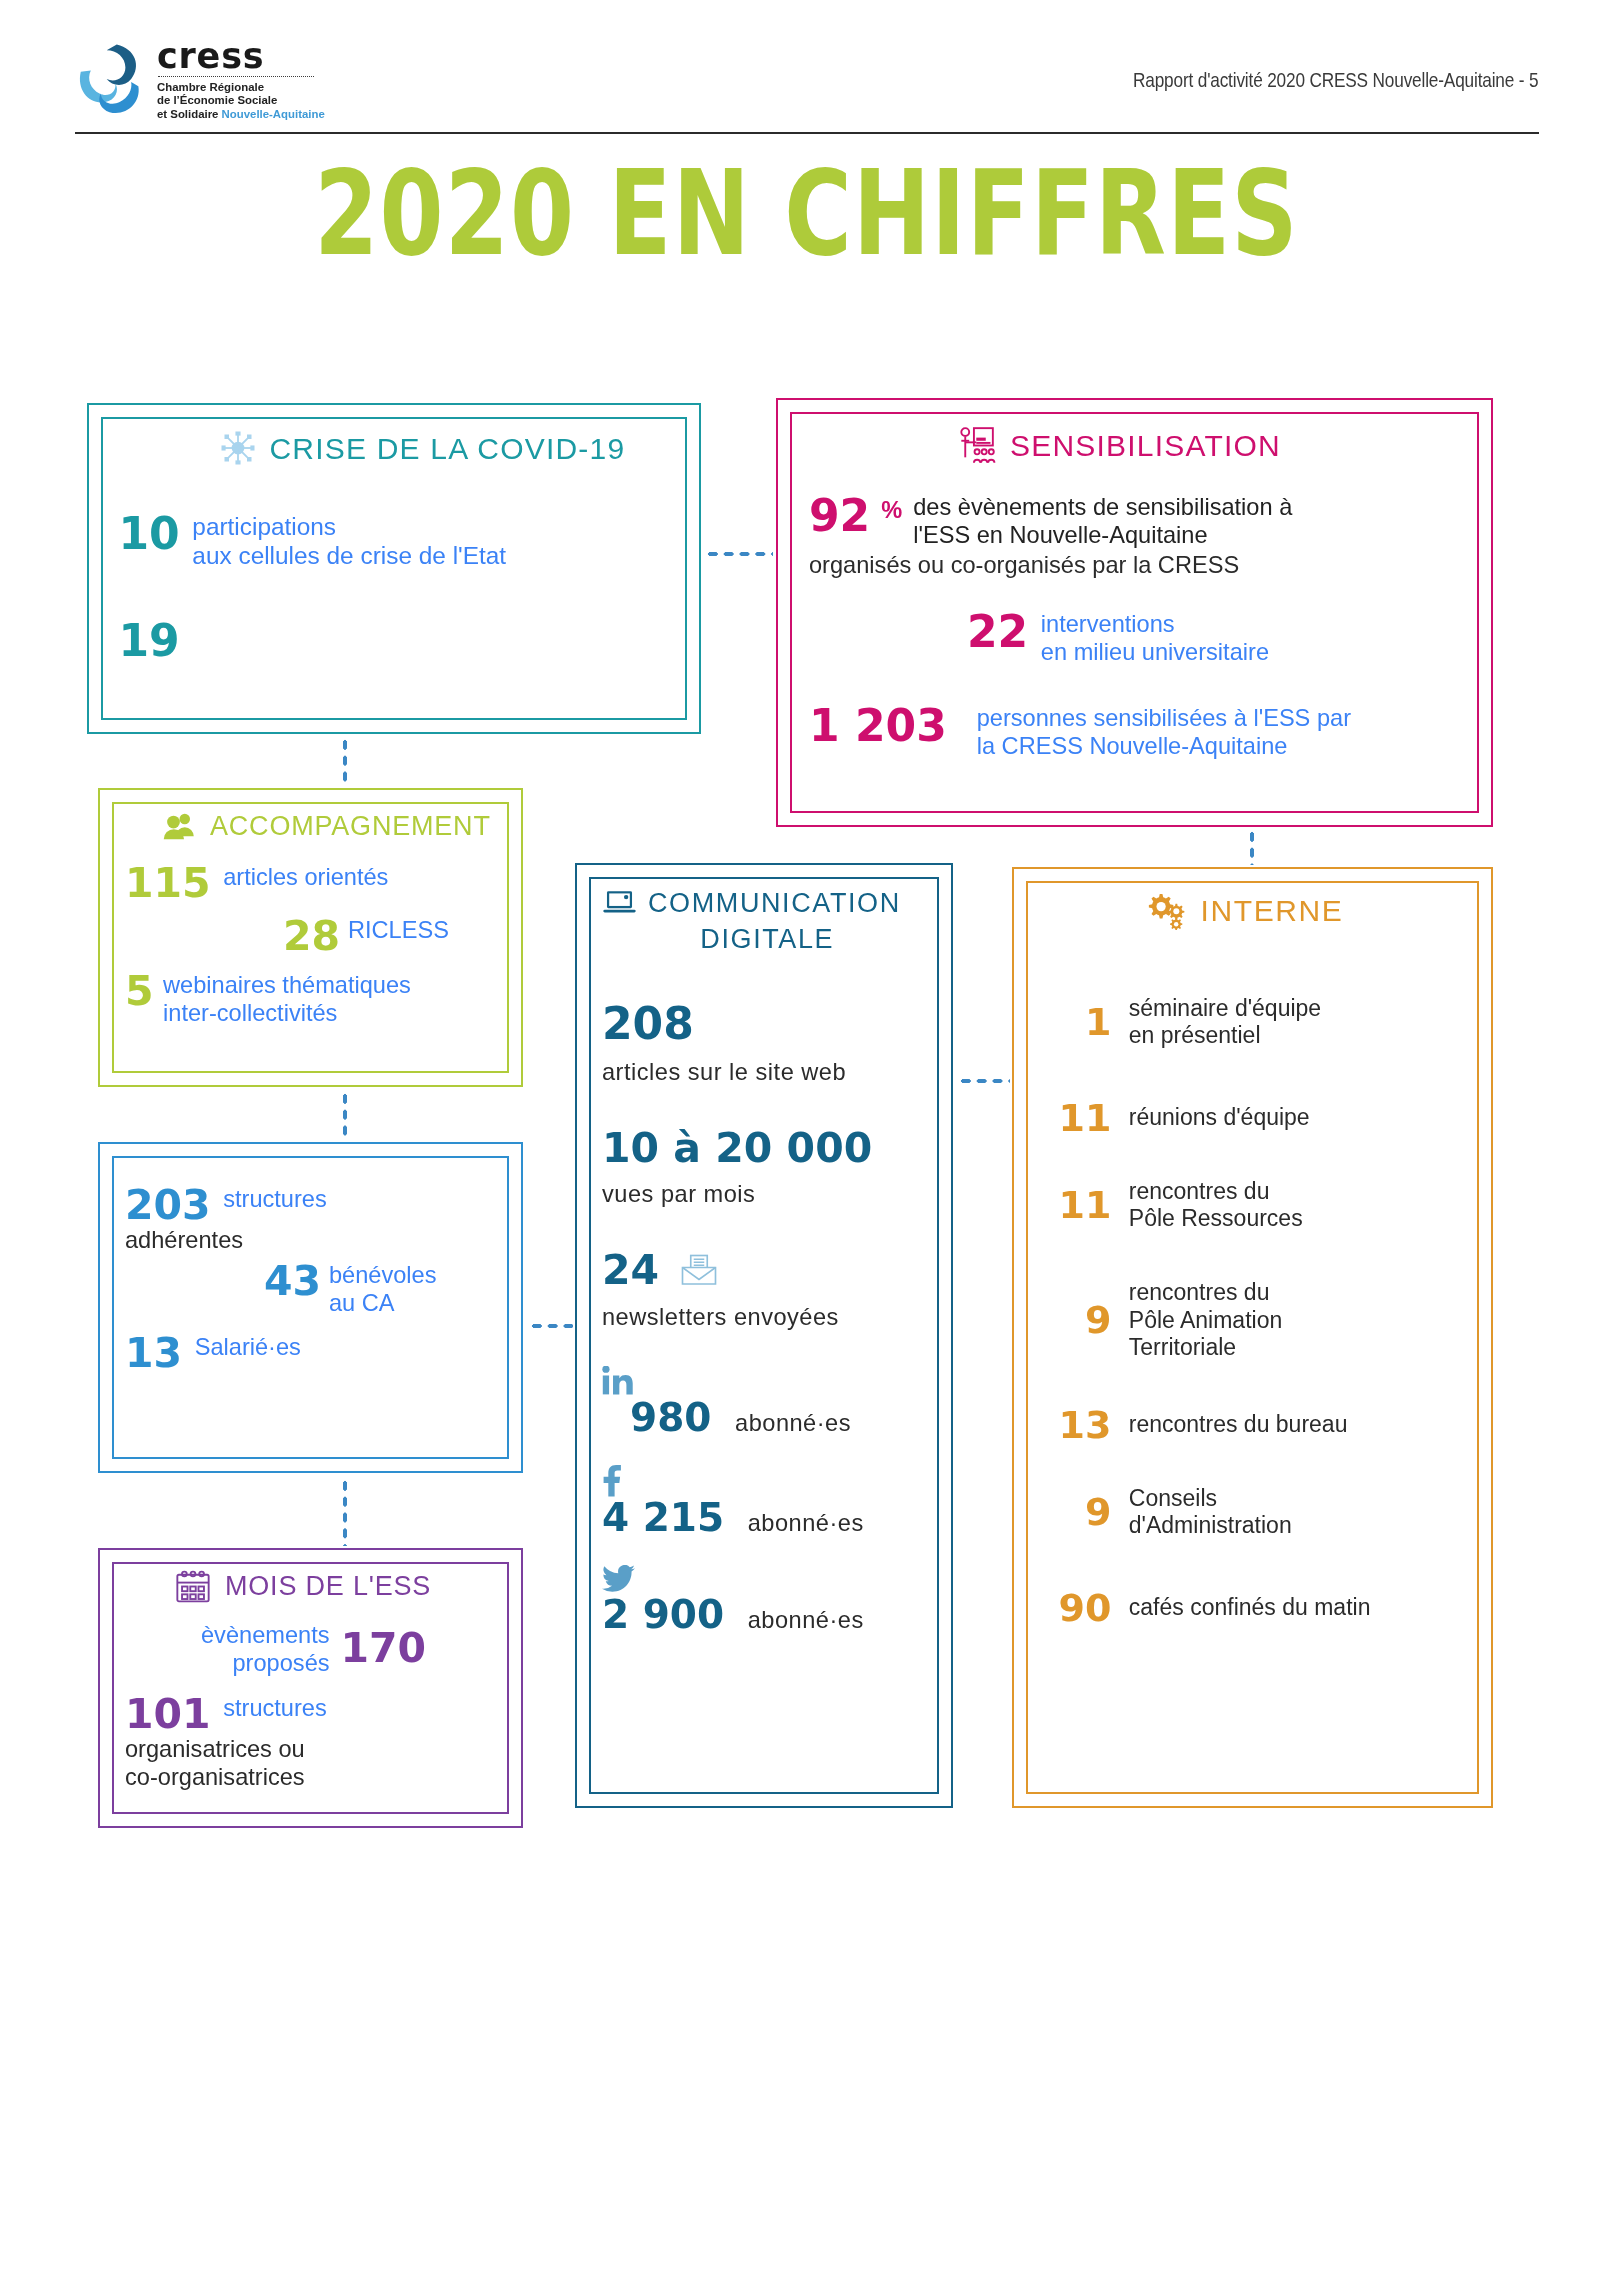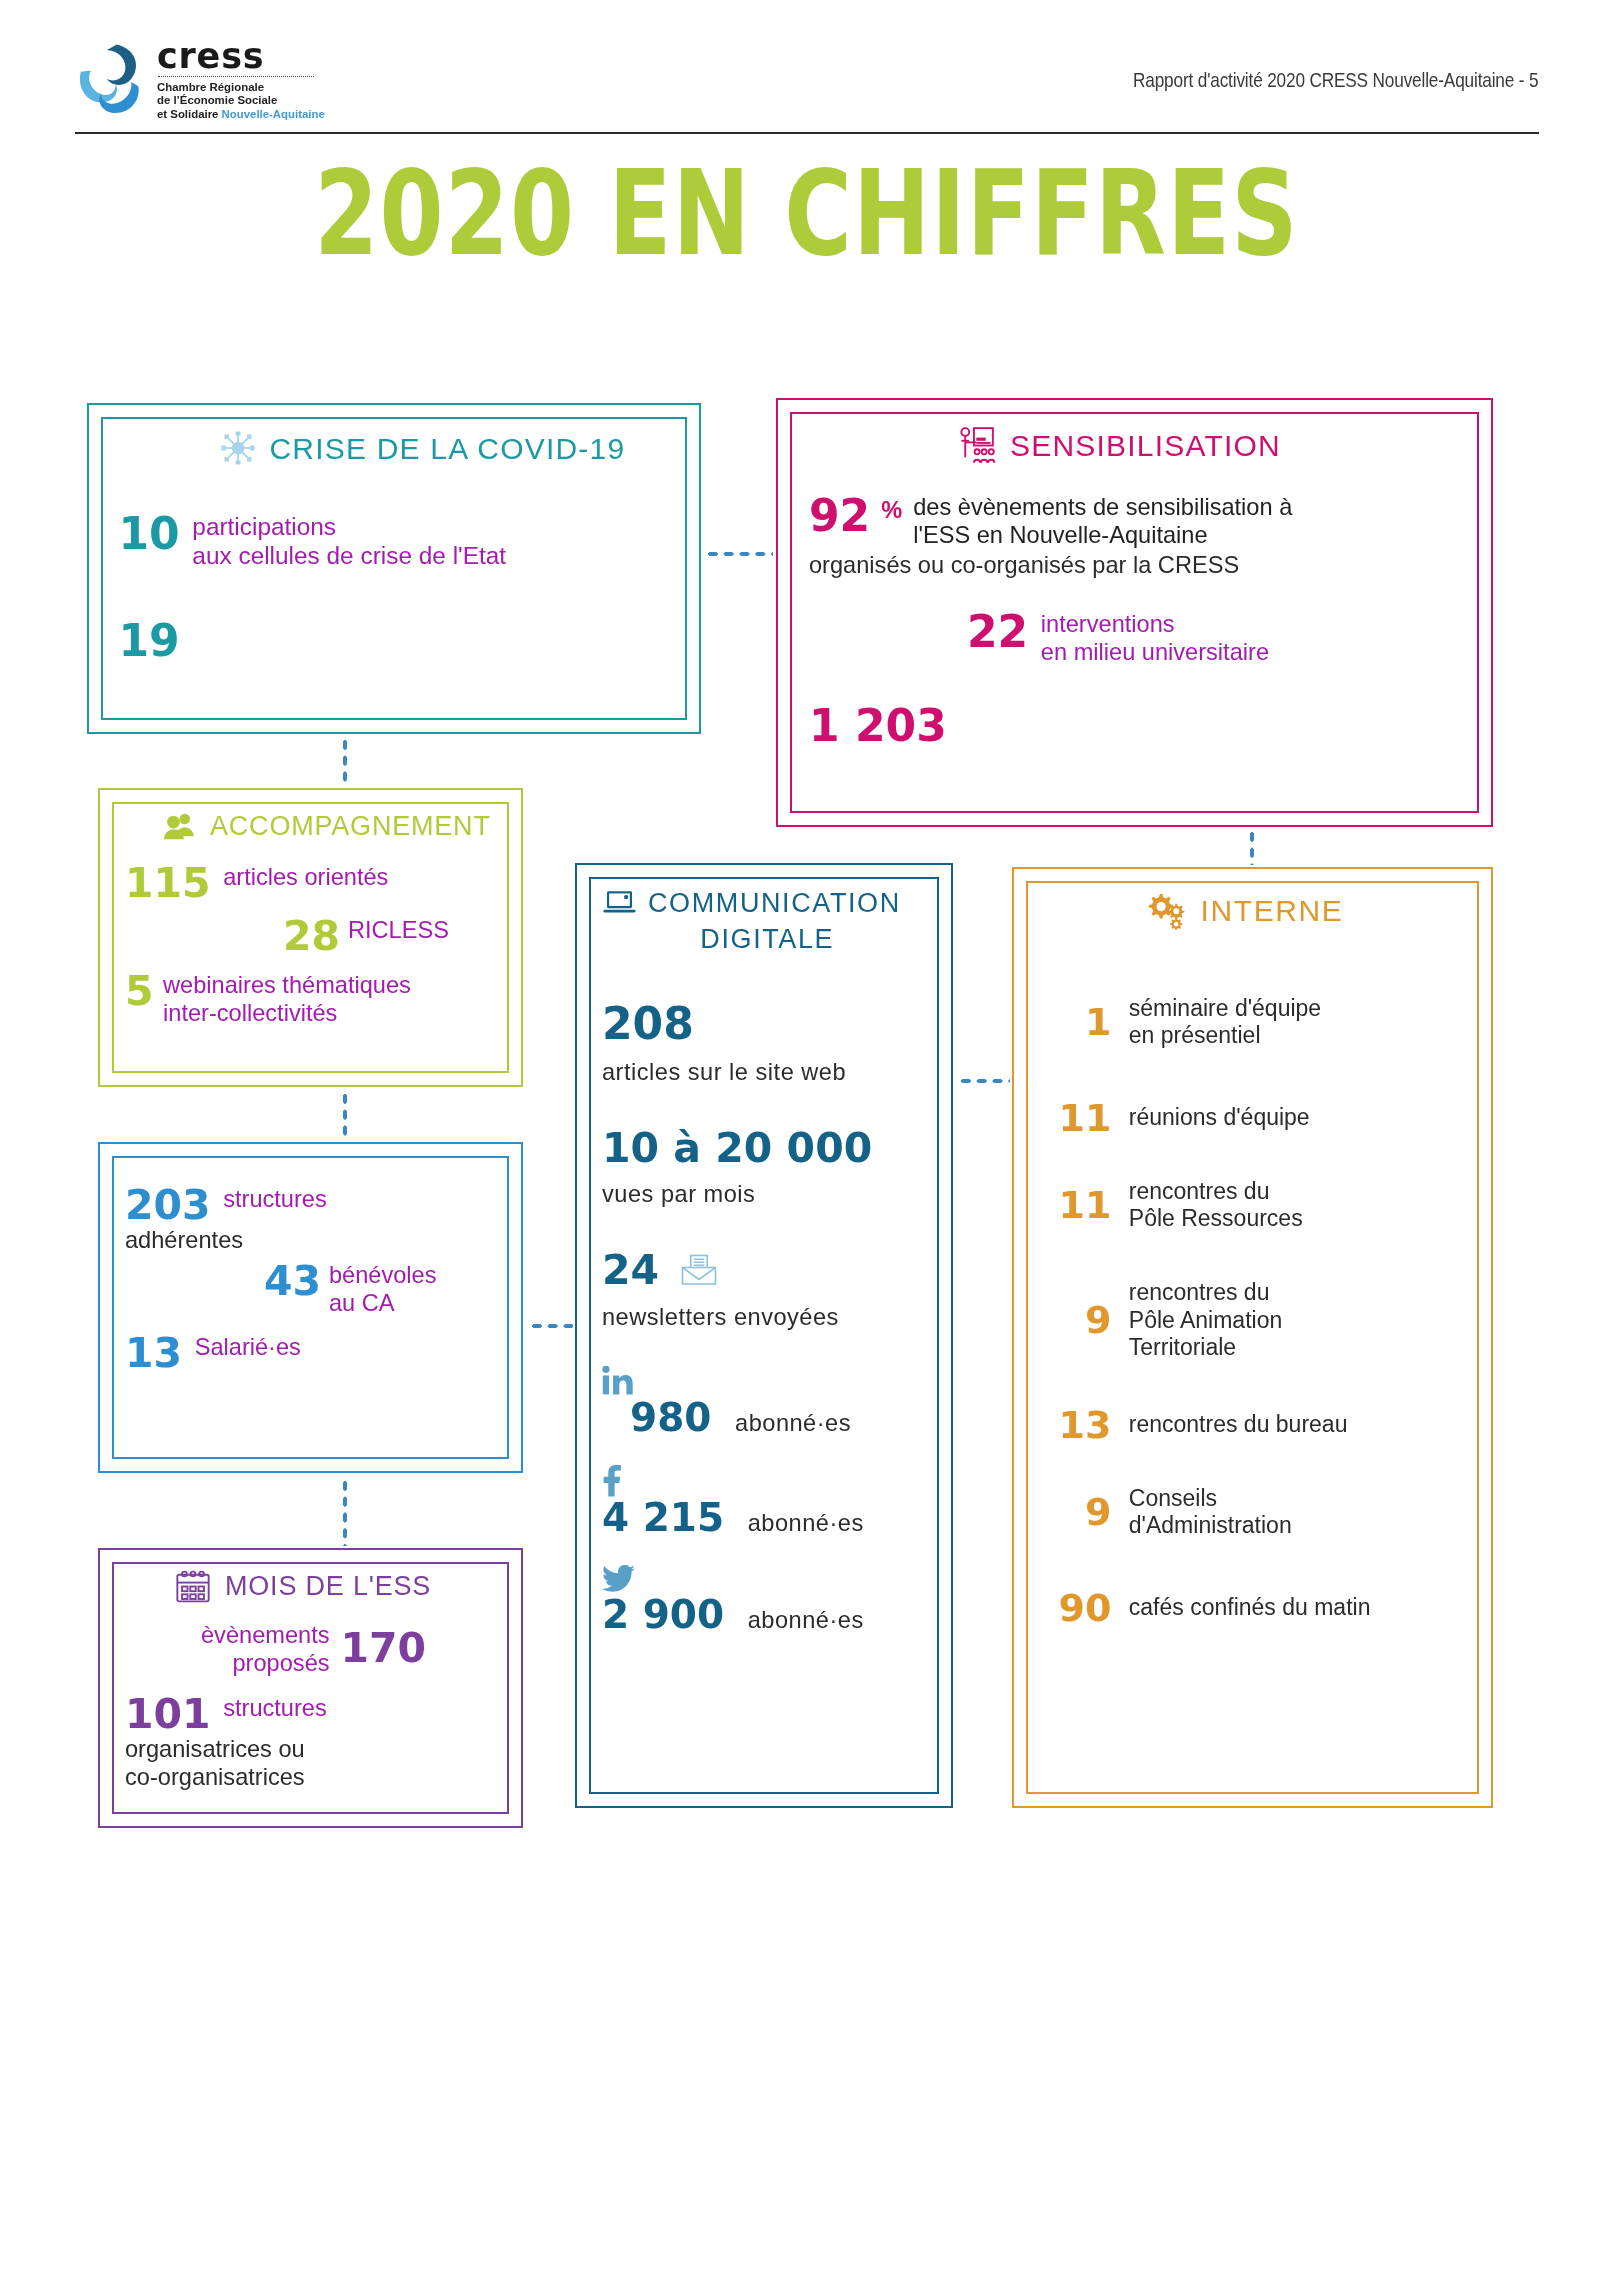"participations" .stat .lbl { color: #a21caf -> #3b82f6 }
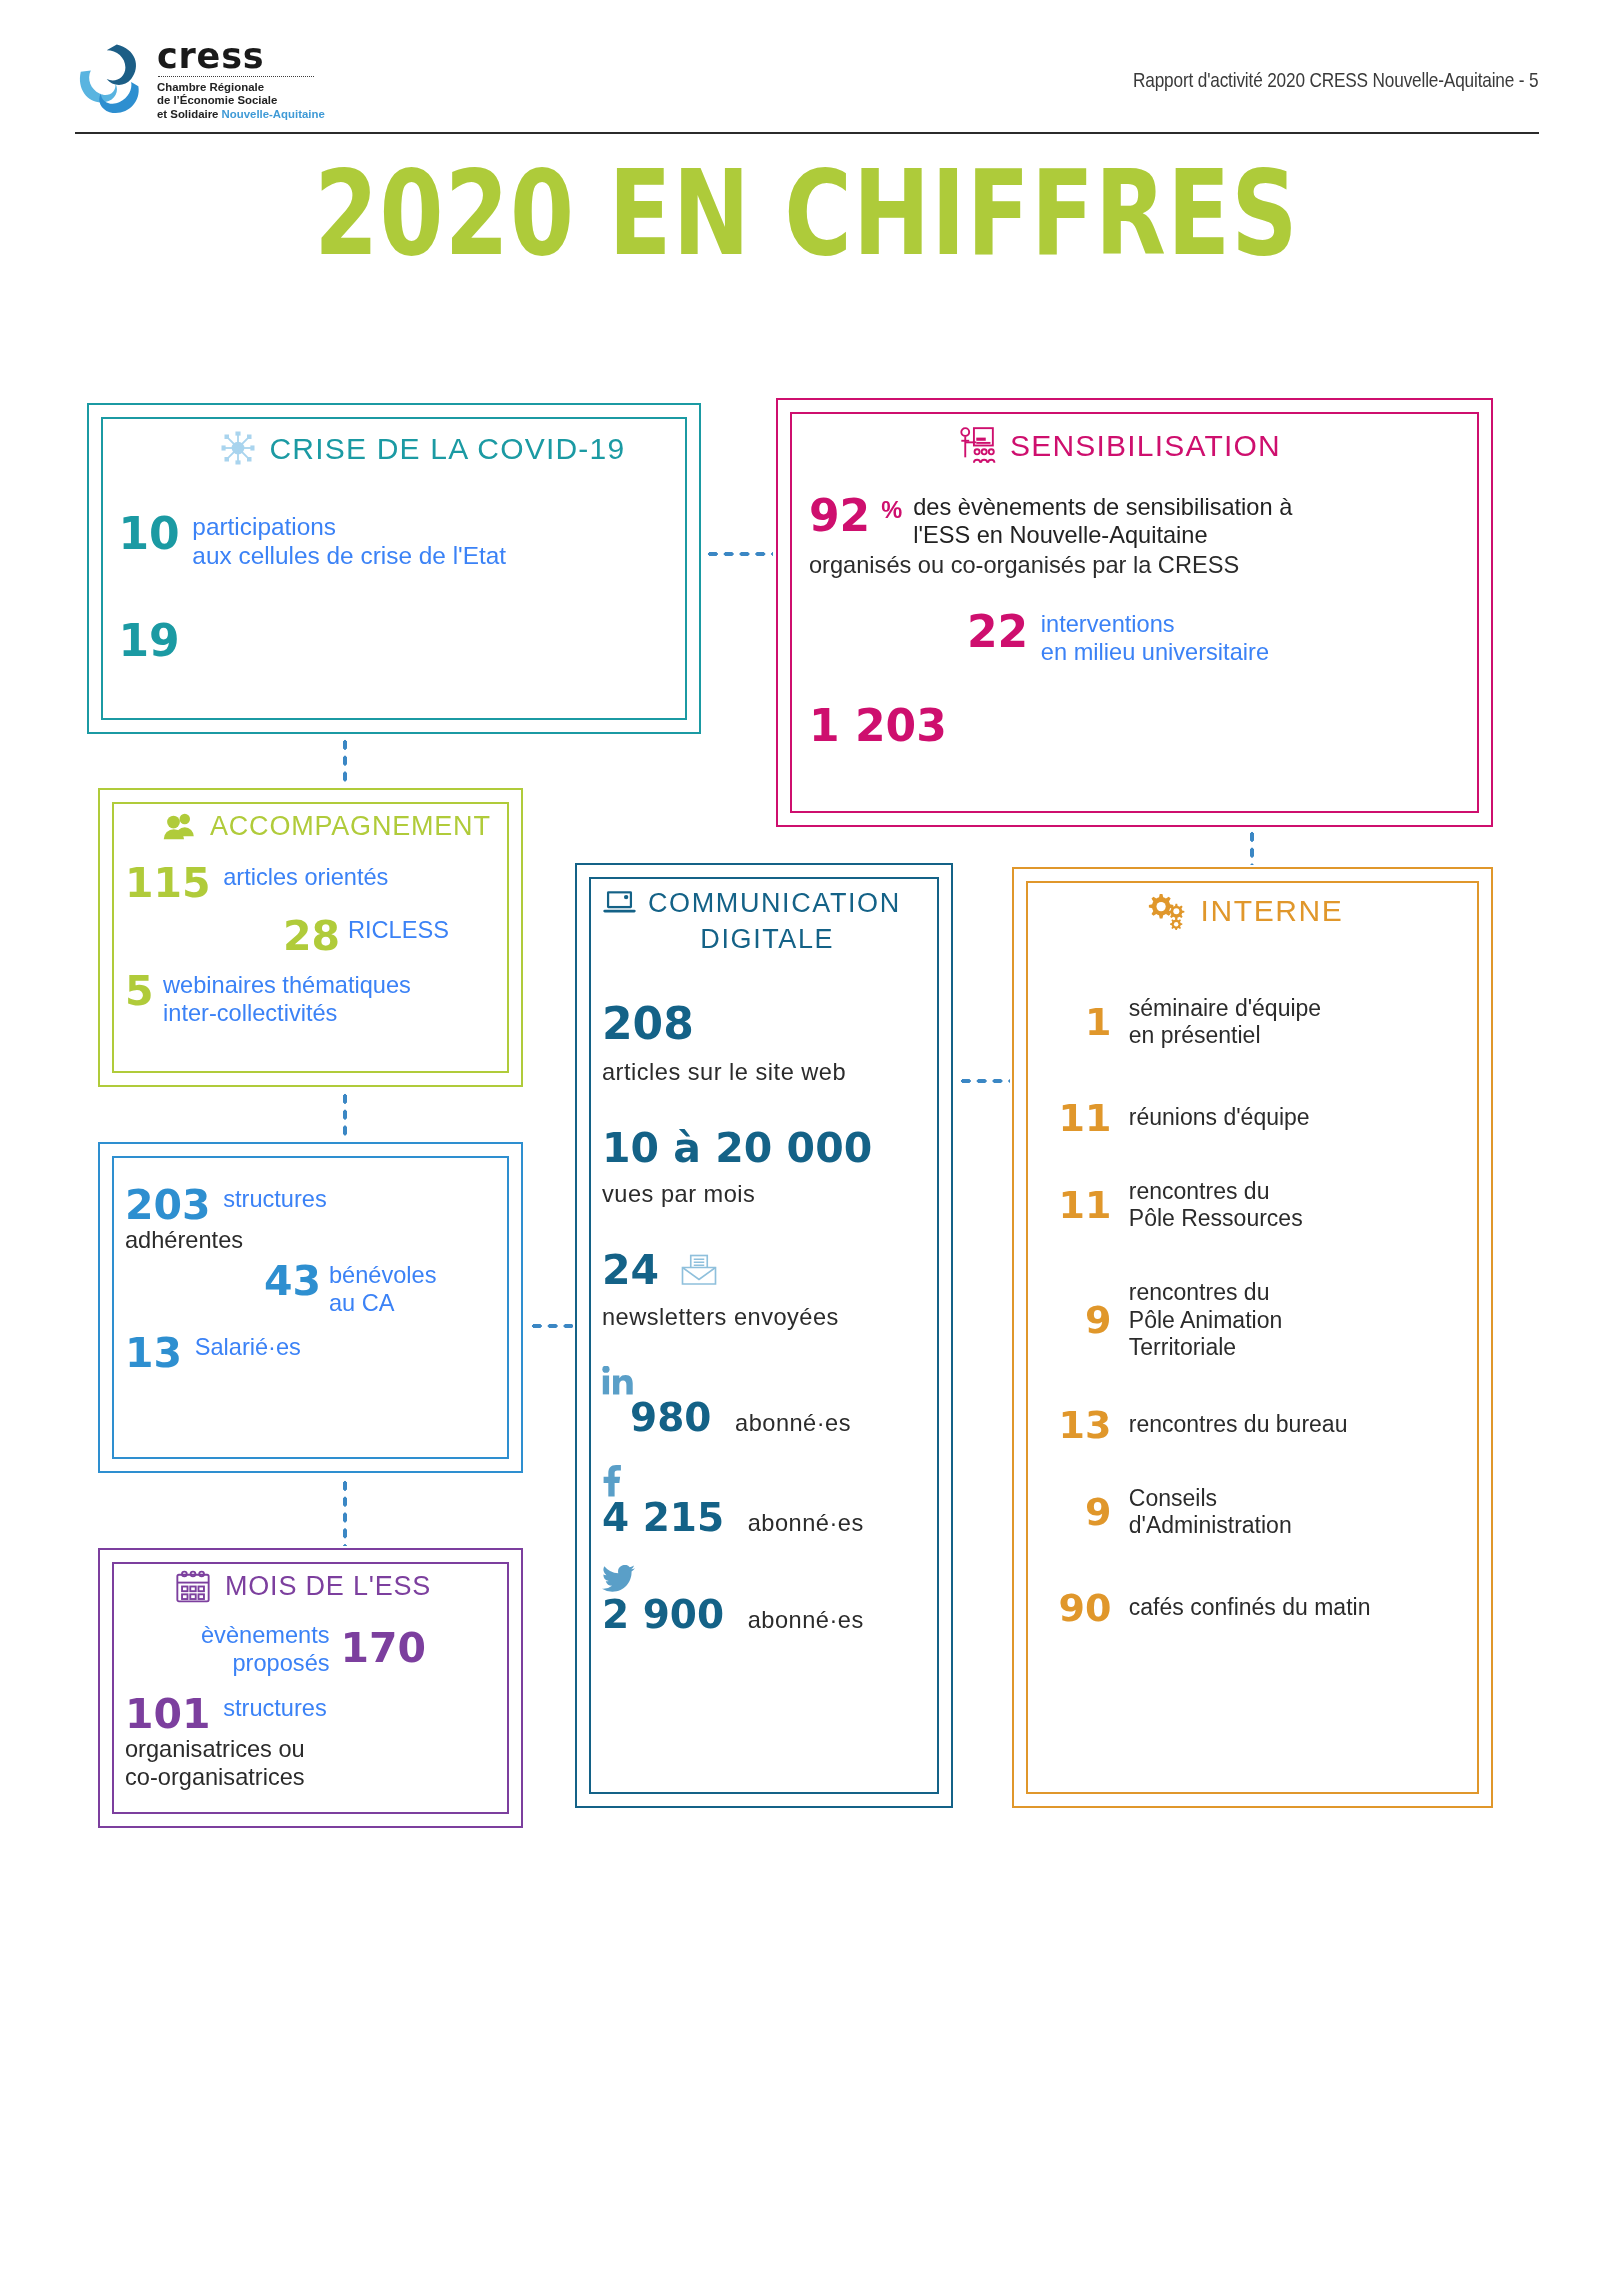"personnes sensibilisées à l'ESS par" span.lbl { html: none -> <span> <span>personnes sensibilisées à l'ESS par</span> <span>la CRESS Nouvelle-Aquitaine</span> </span> }
